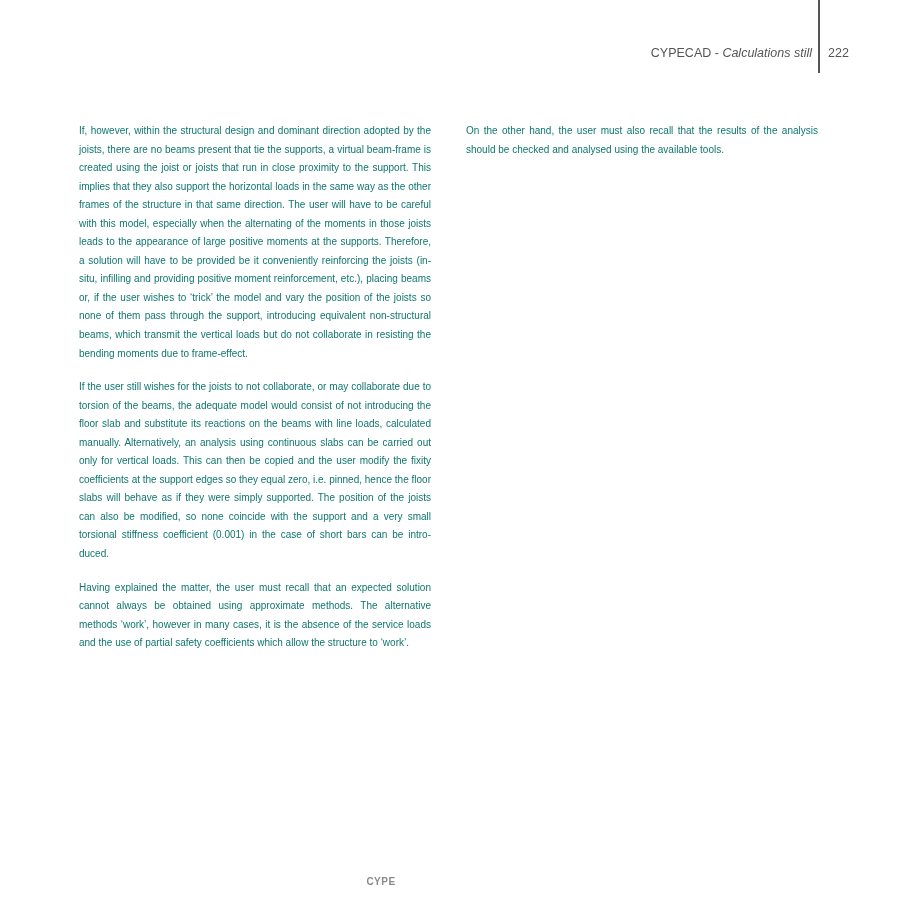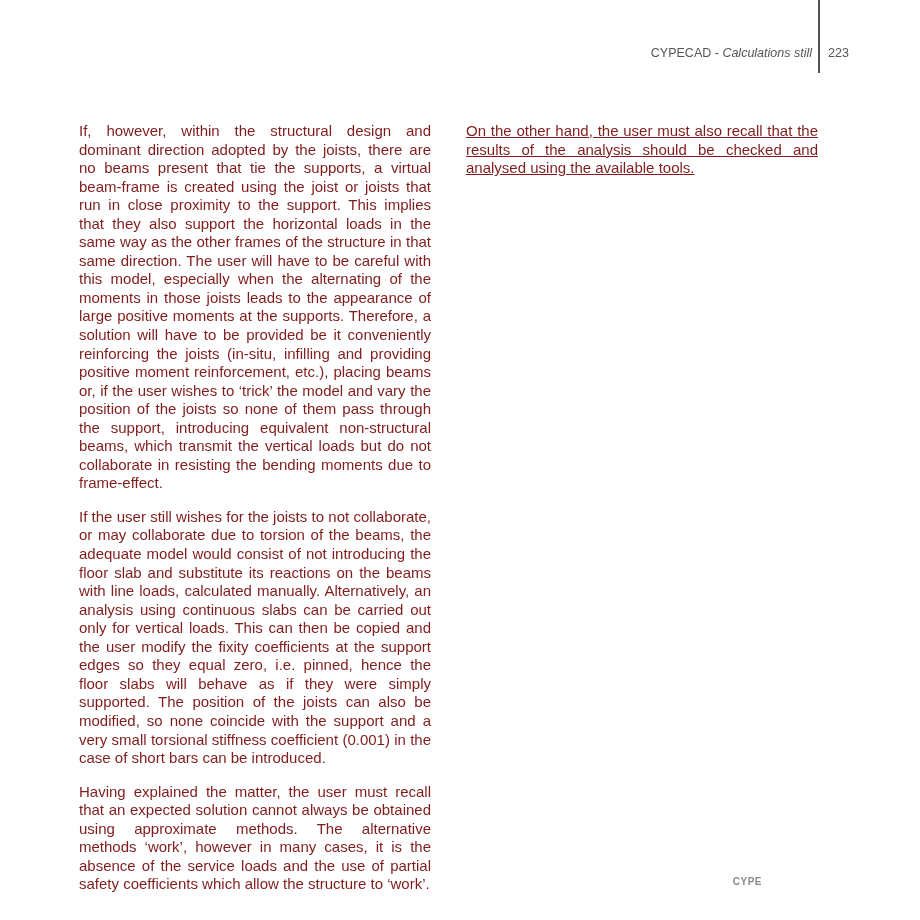"223" div.page-number { text: 223 -> 222 }
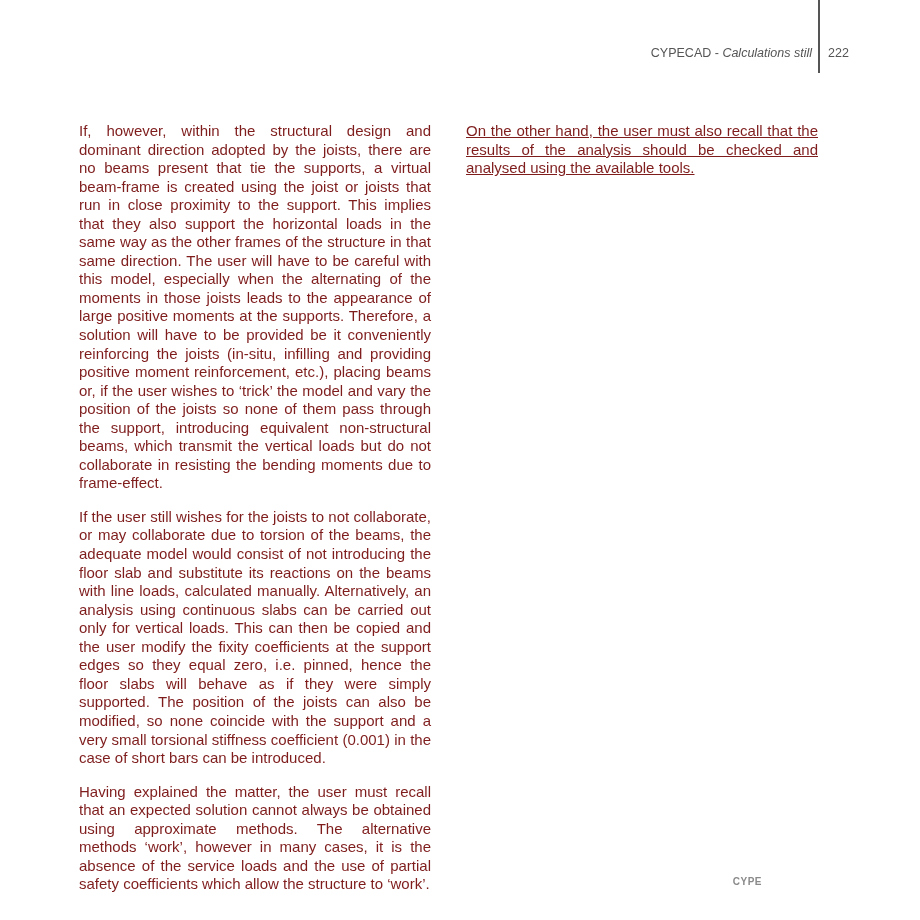"If, however, within the structural" .column { color: #7f1d1d -> #0f766e; font-size: 15px -> 10px }
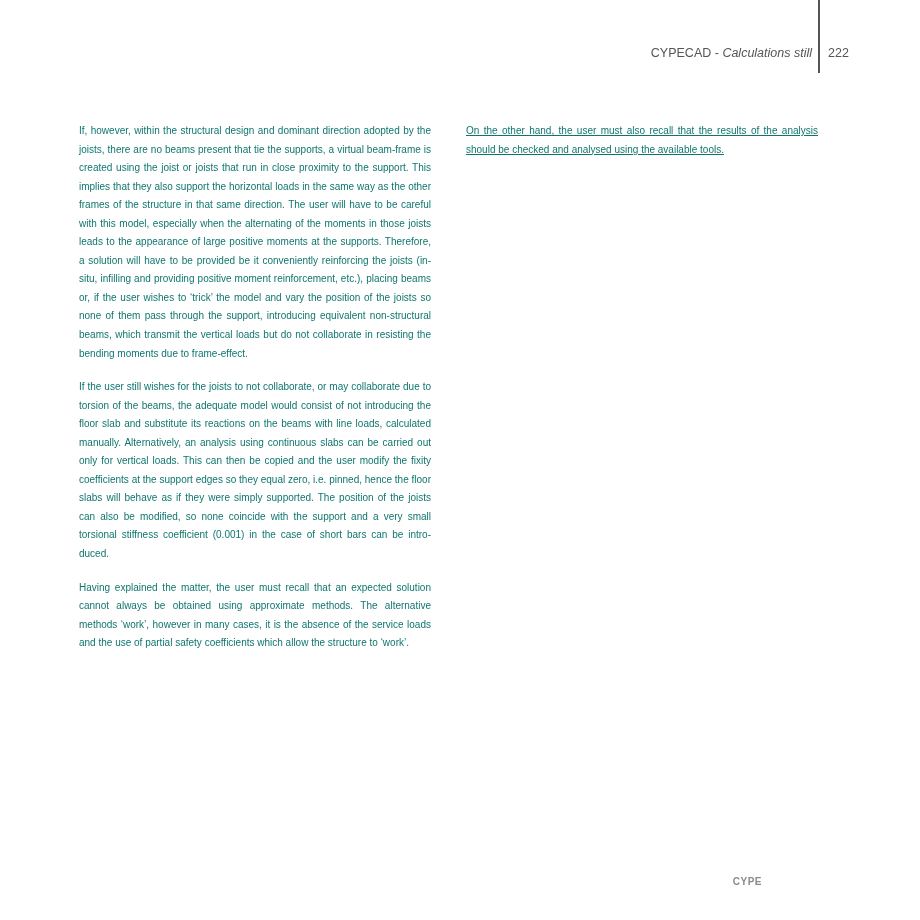"On the other hand, the" .column.right { text-decoration: underline -> none }
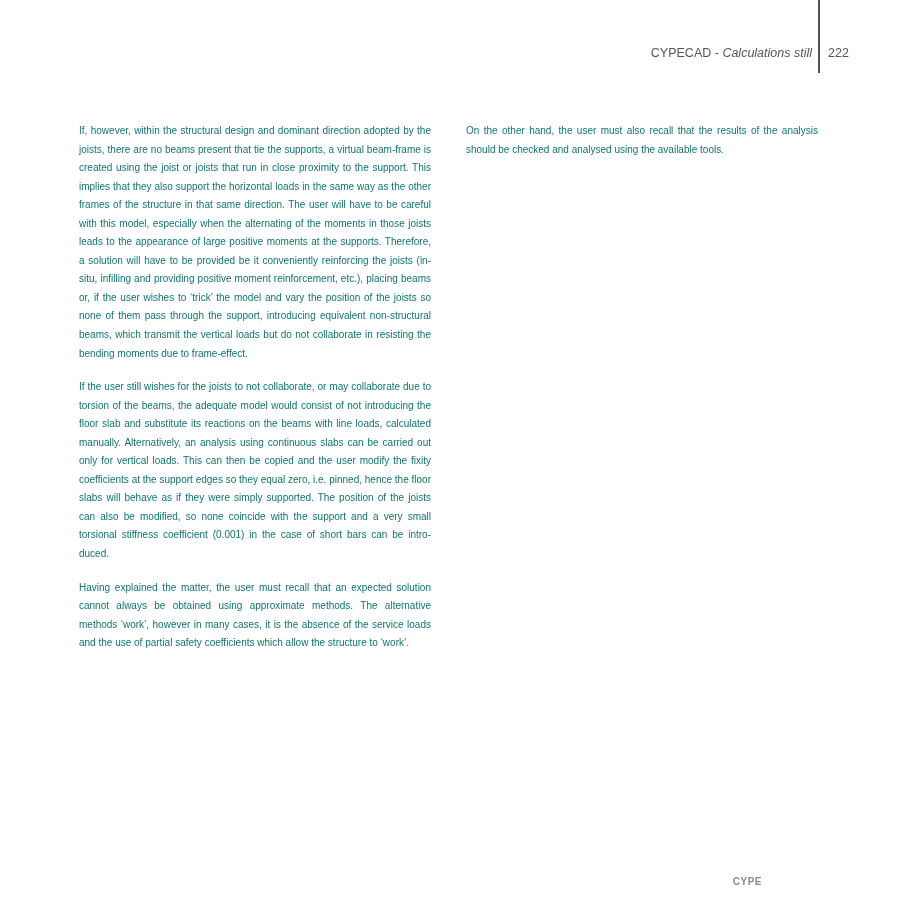"CYPE" .footer { text-align: right -> center }
